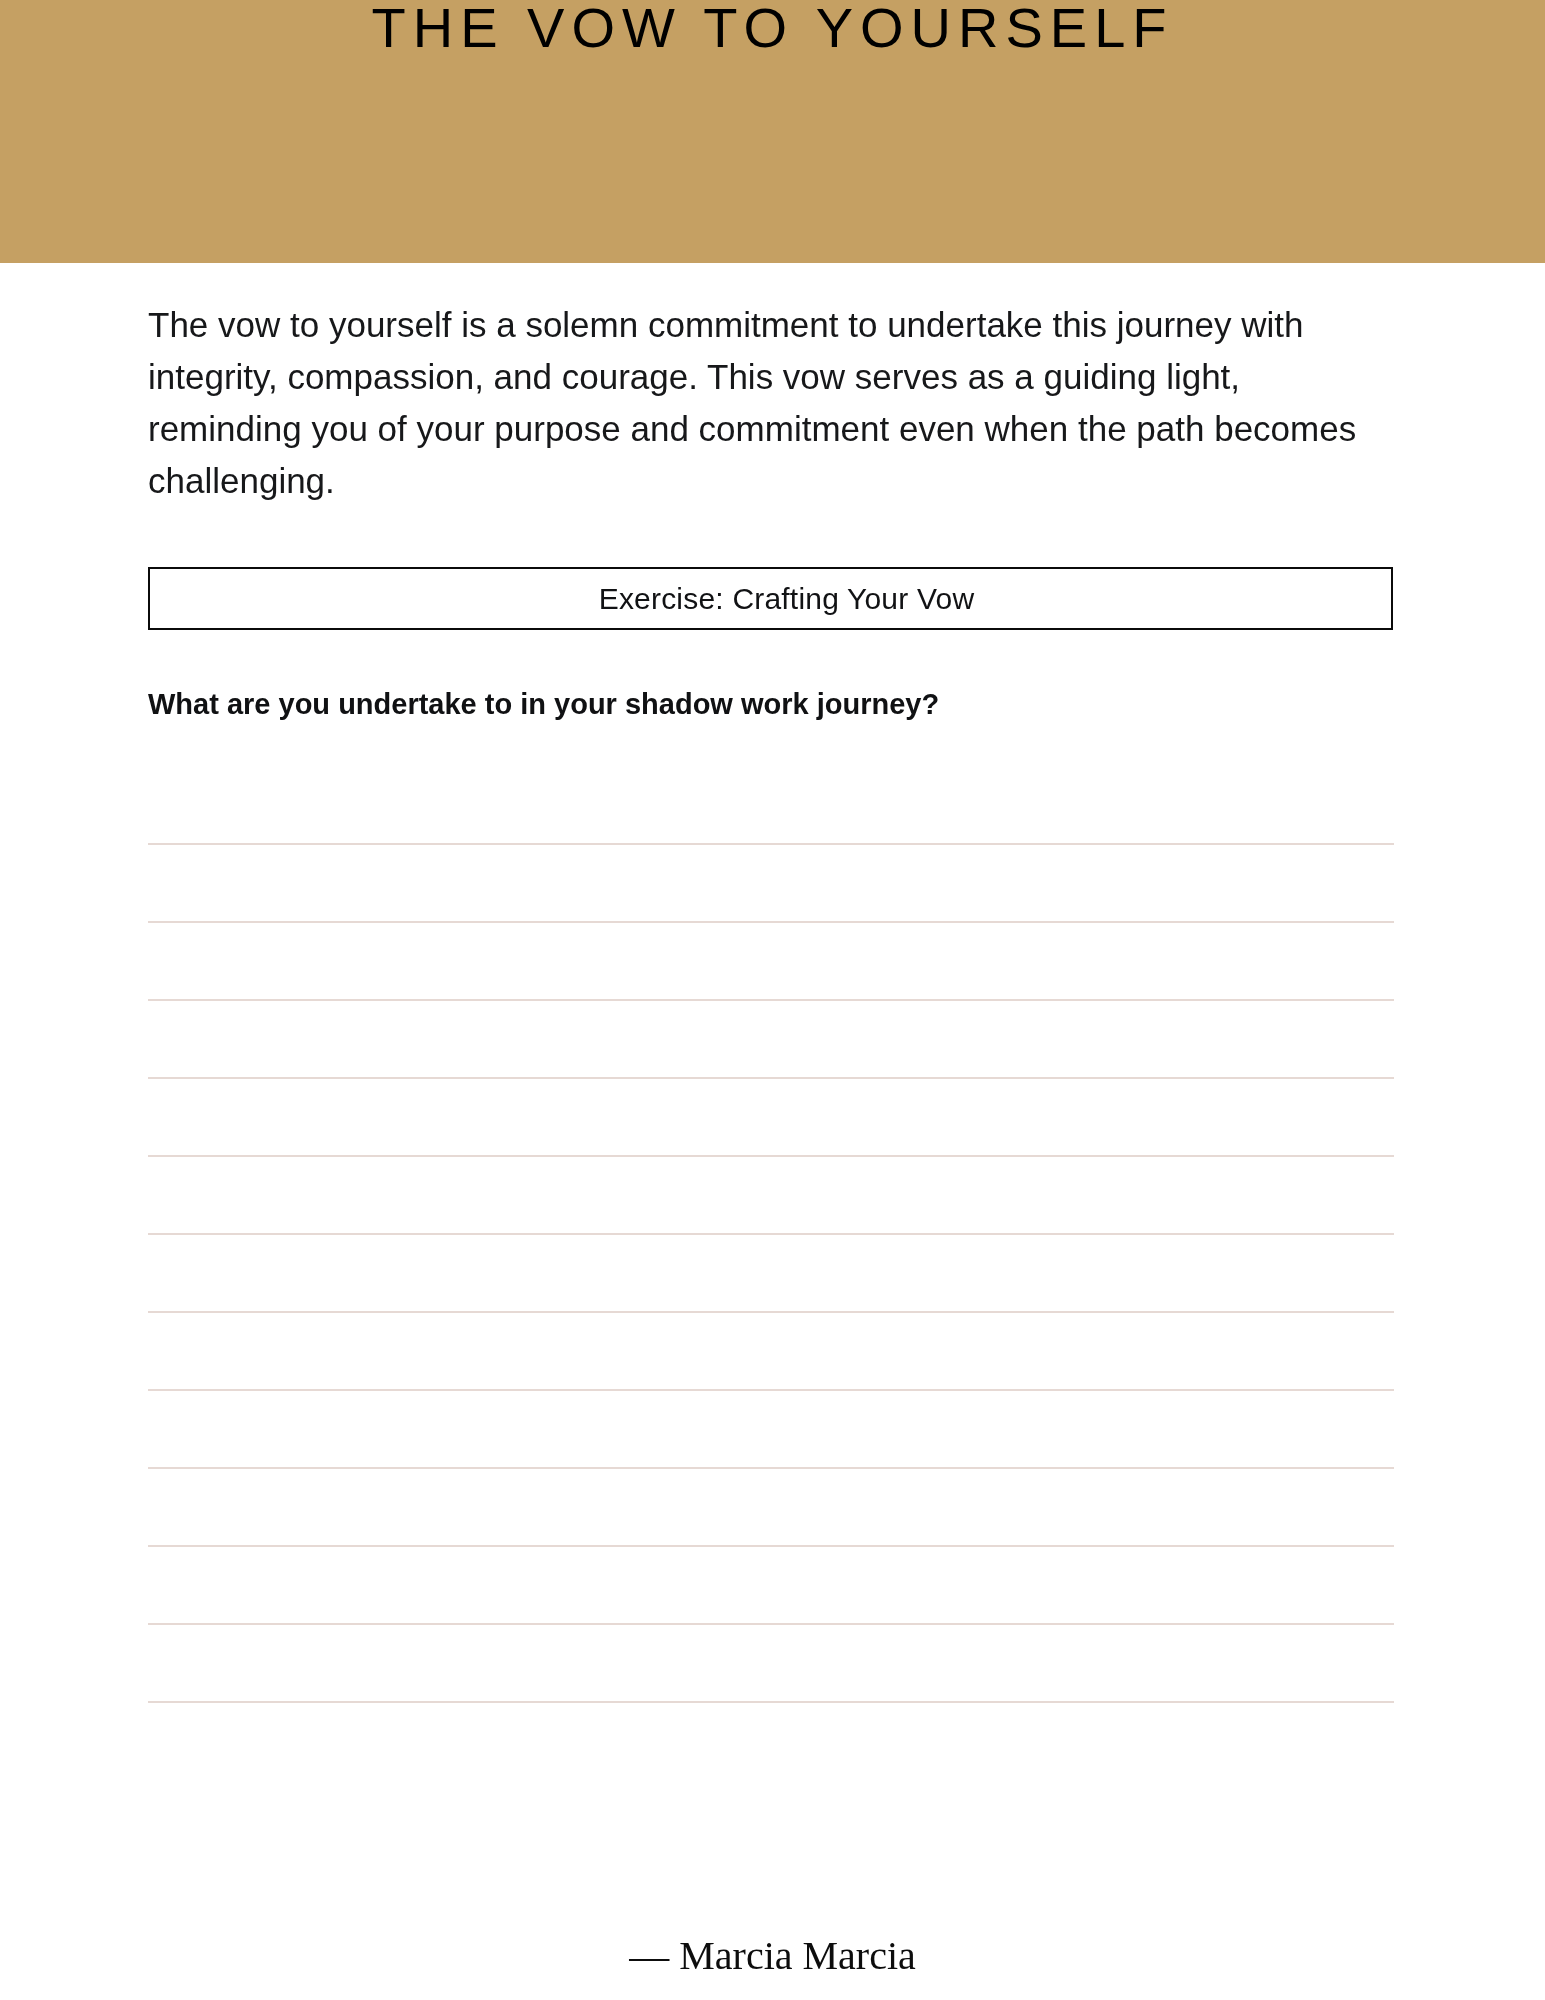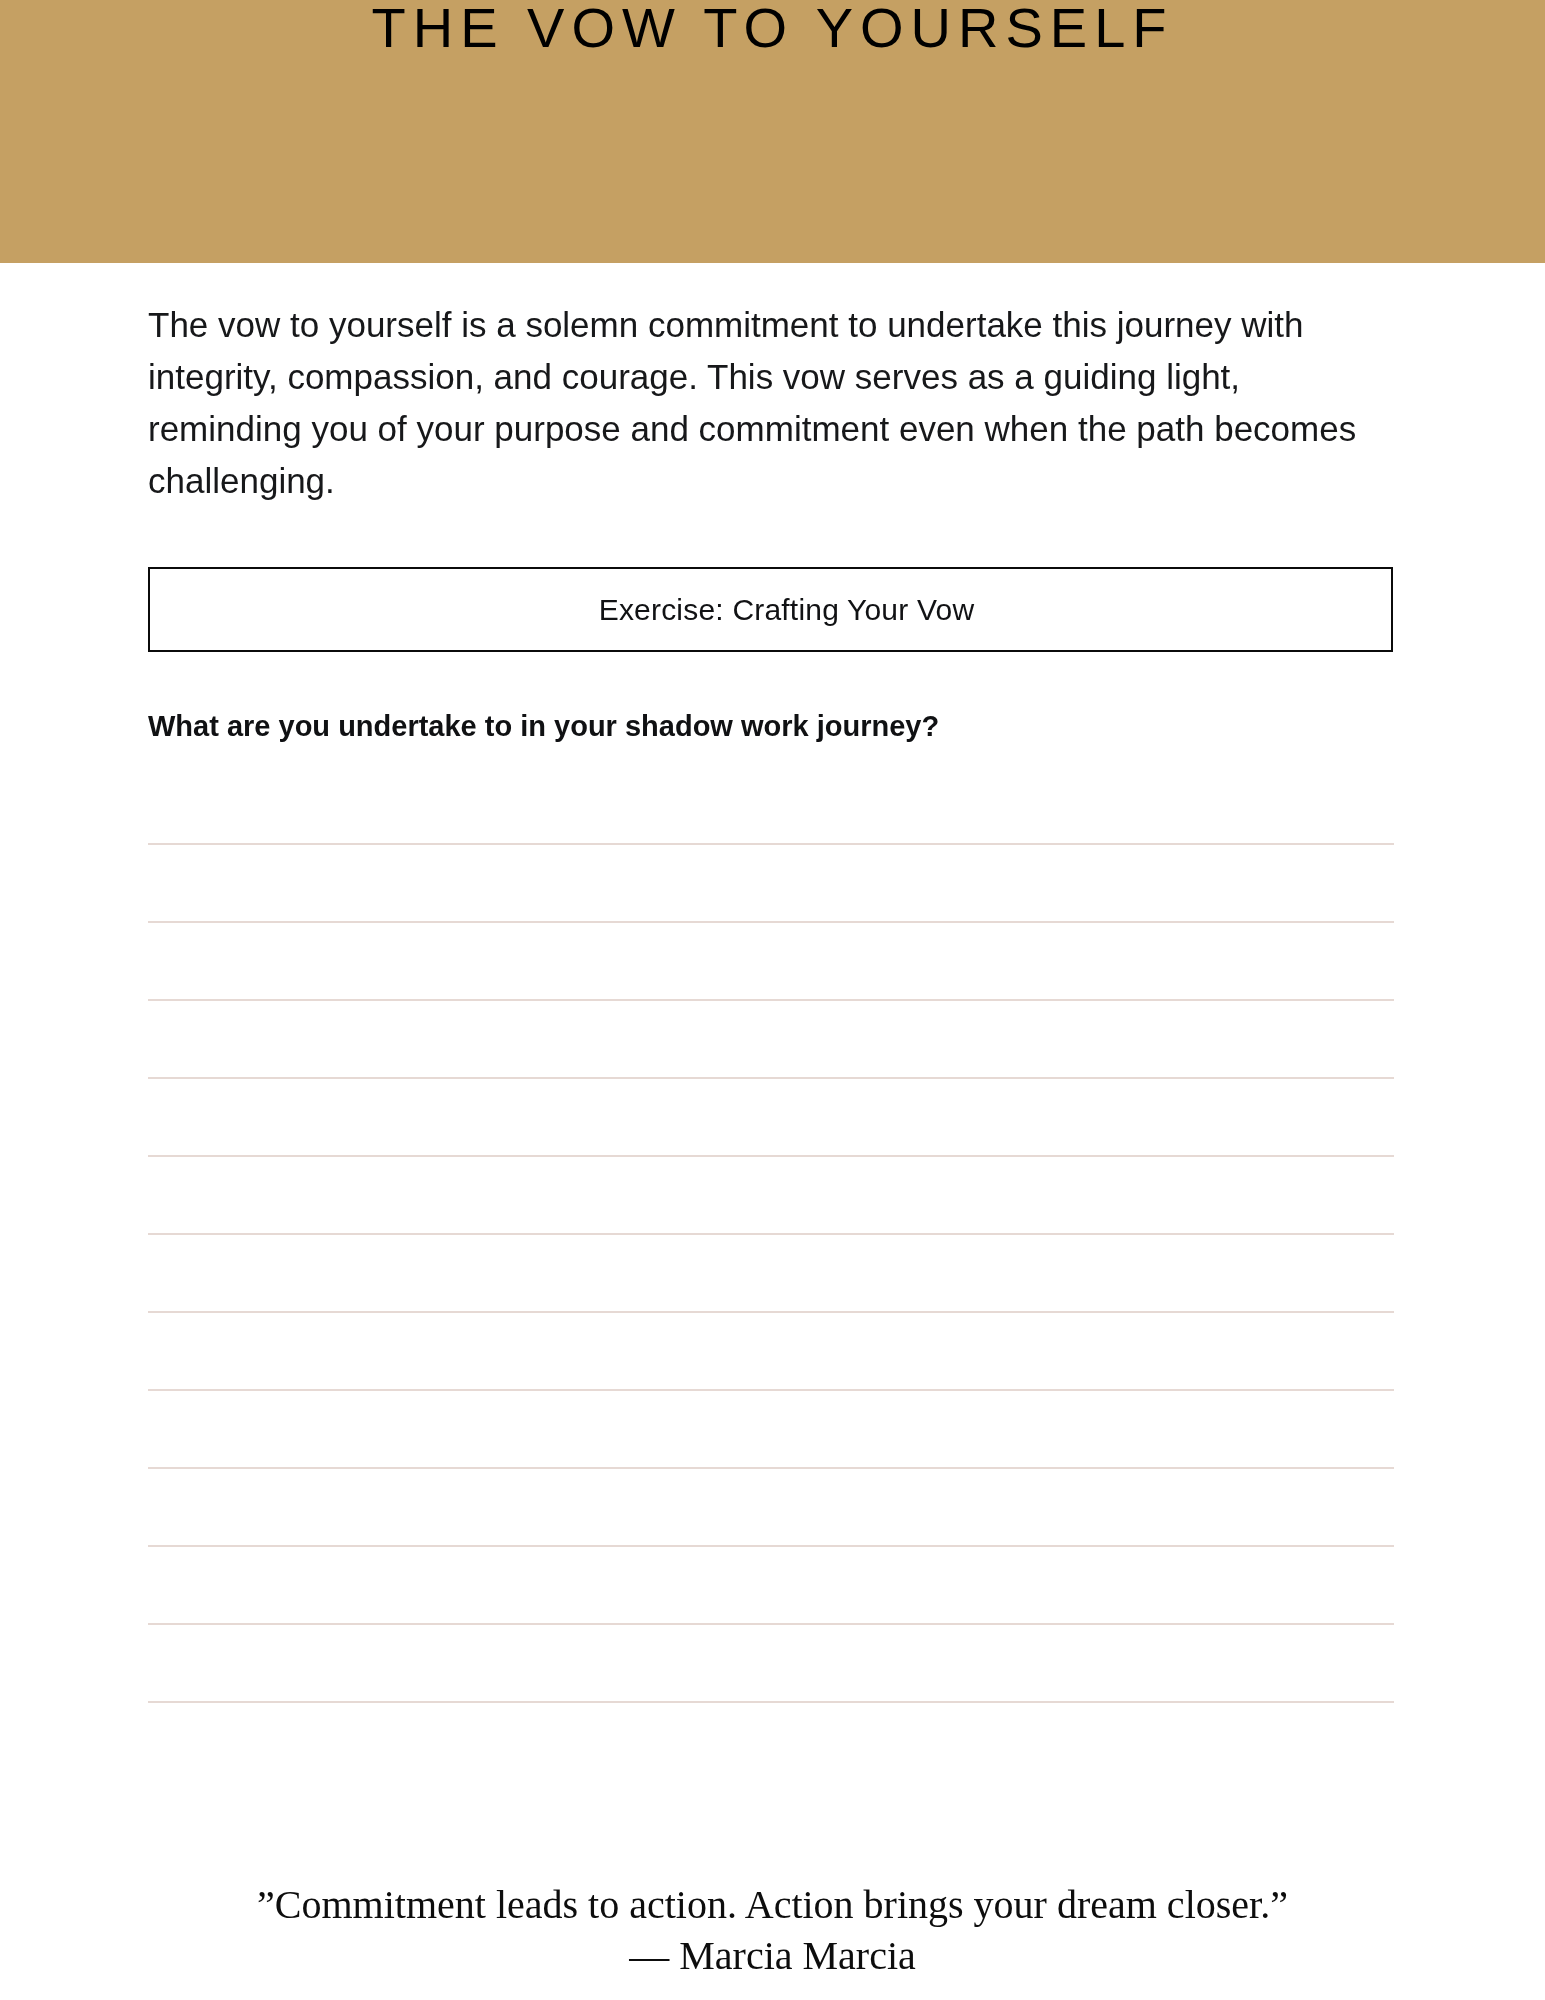"Exercise: Crafting Your Vow" .exercise-box { height: 85px -> 63px }
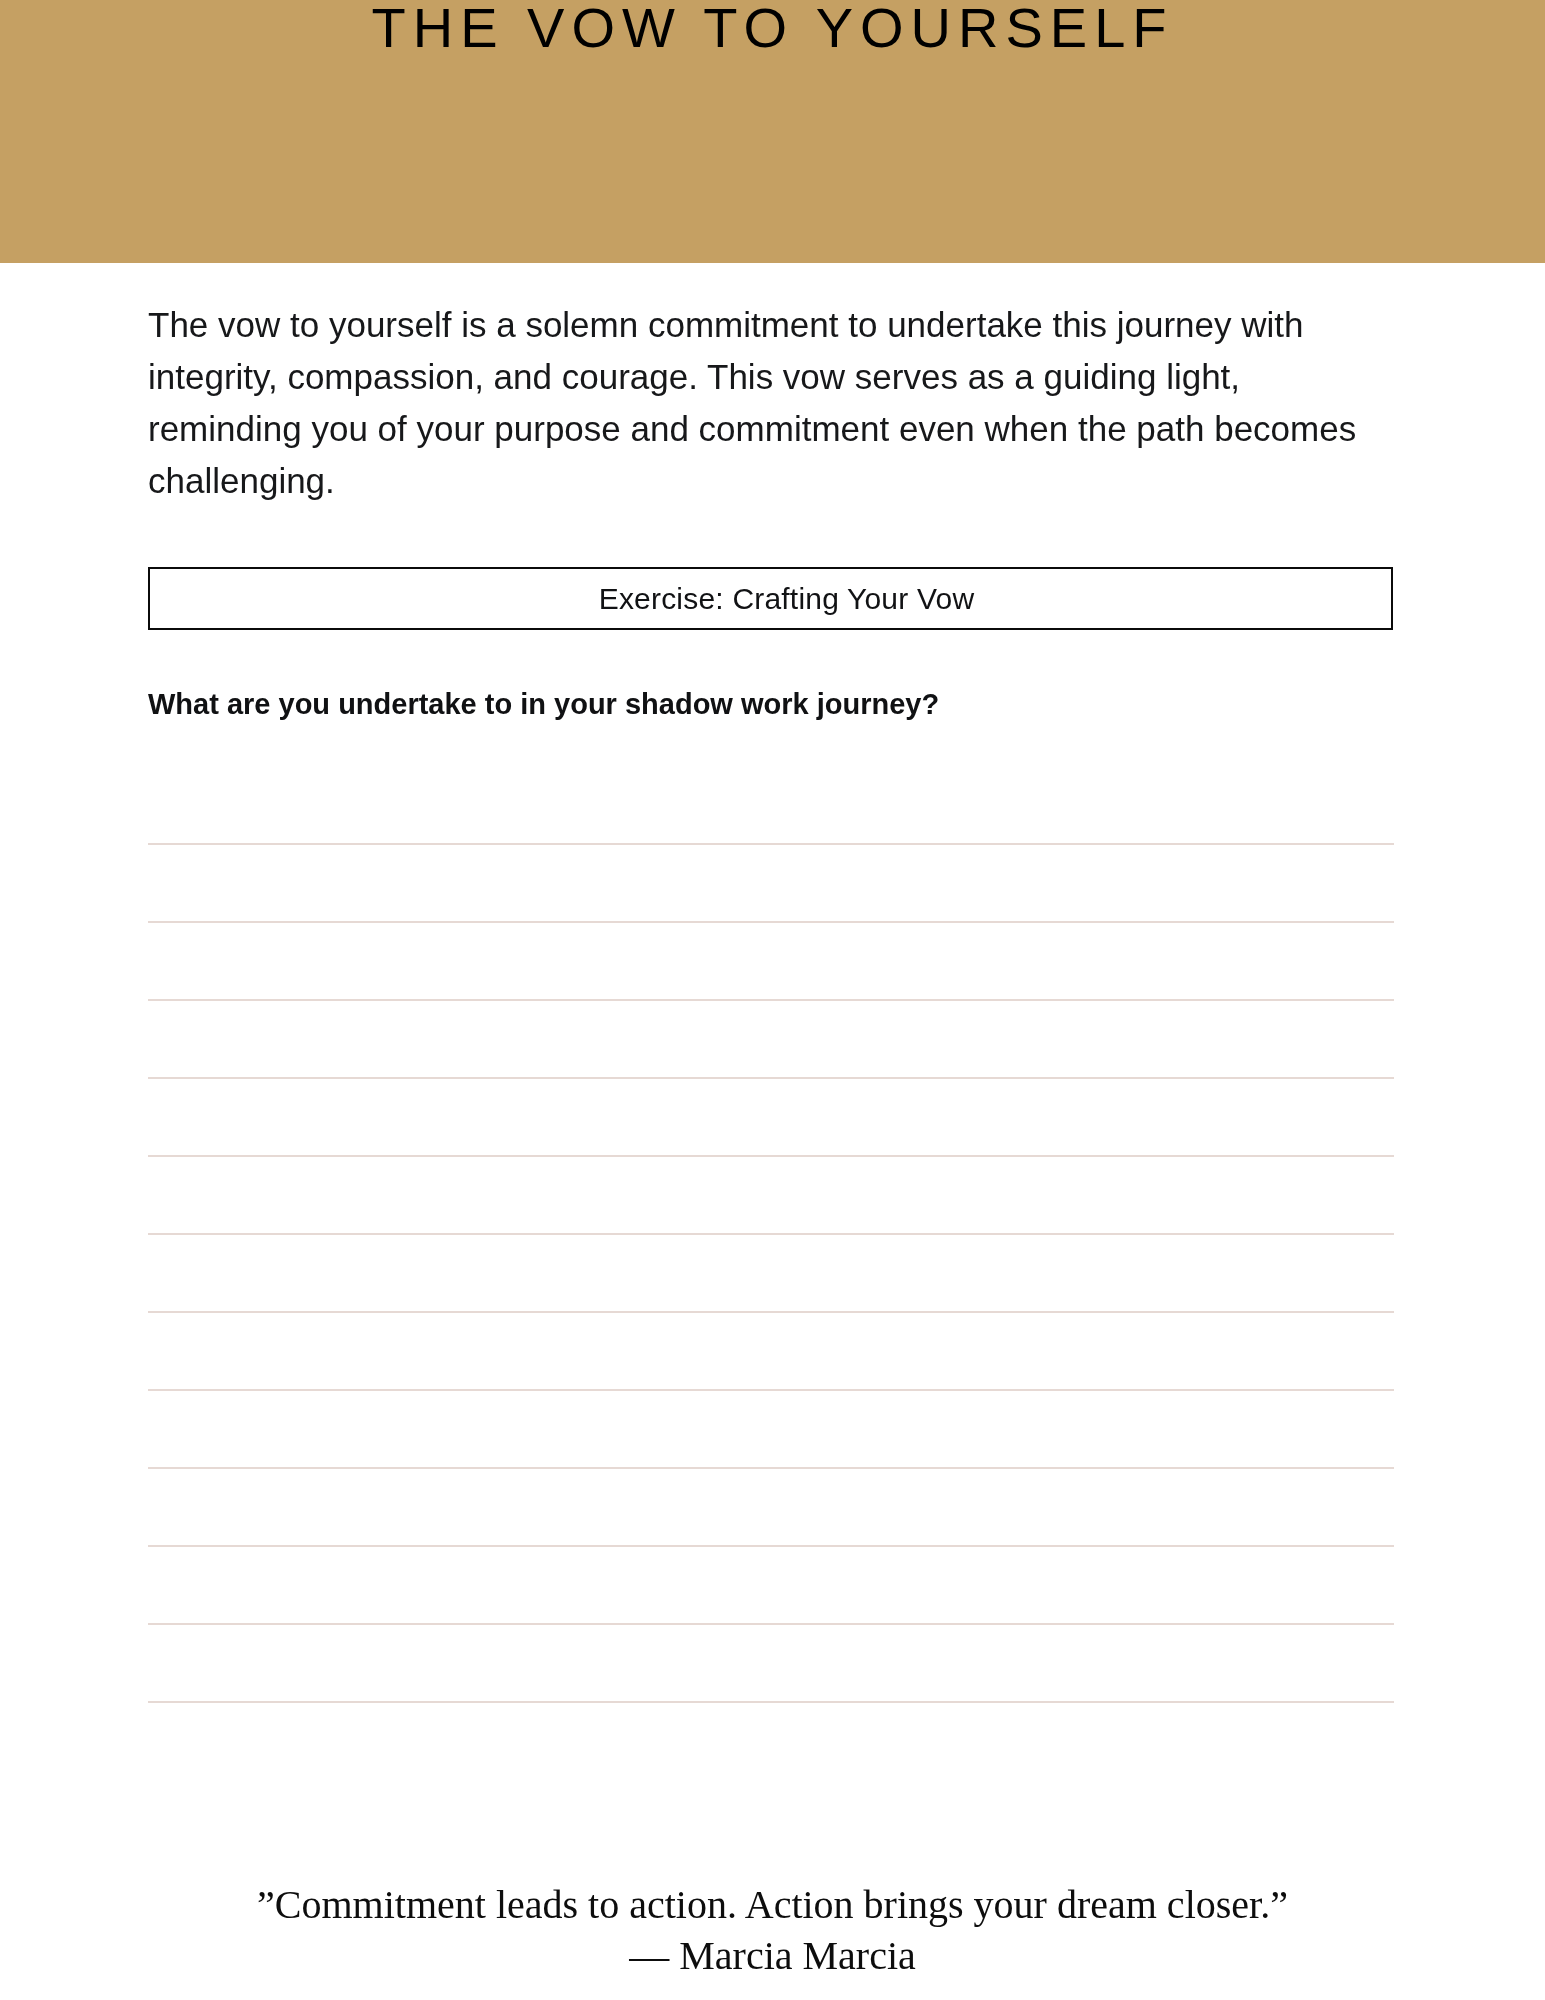"”Commitment leads to action. Action" span.quote-text { html: <span>”Commitment leads to action. Action brings your dream closer.”</span> -> none }
